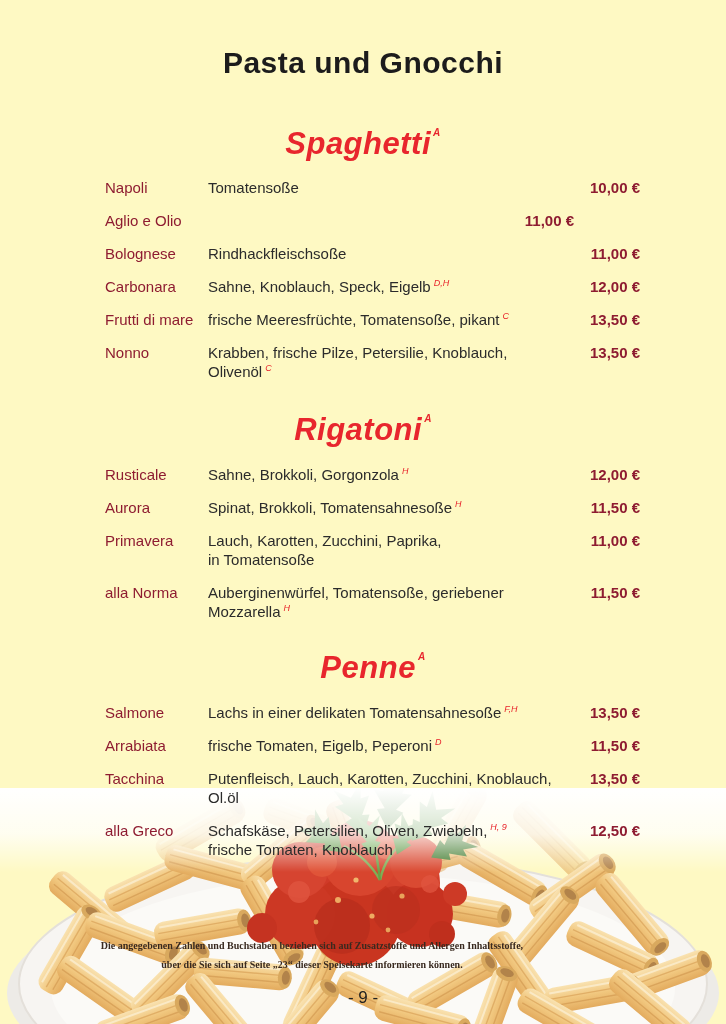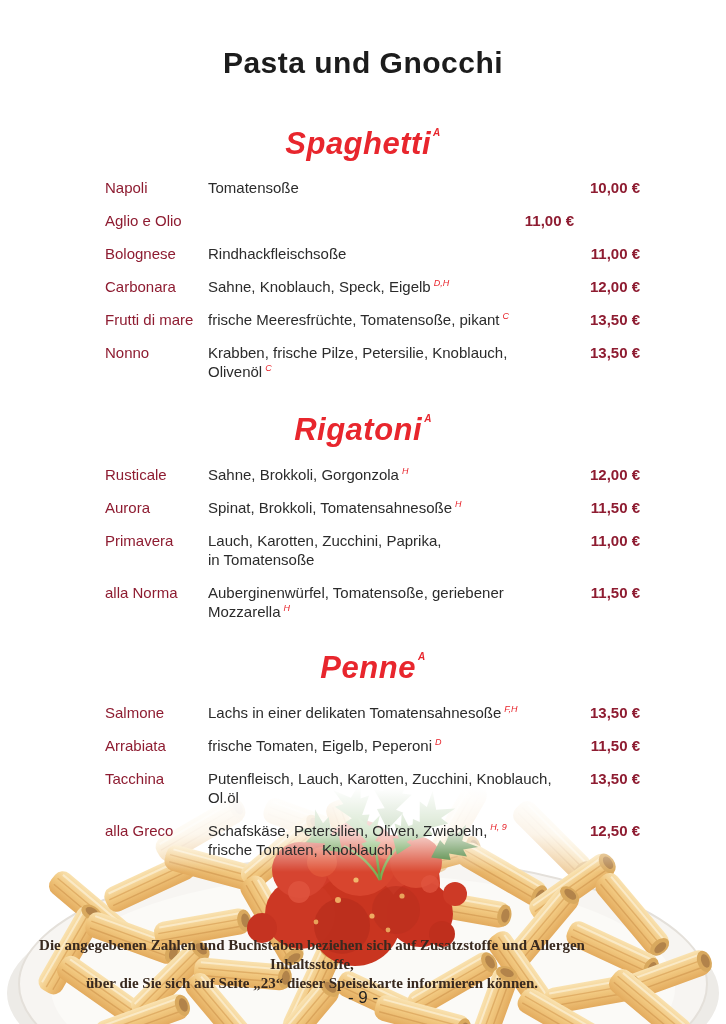"Pasta und Gnocchi" .page { background: #ffffff -> #fef9c3 }
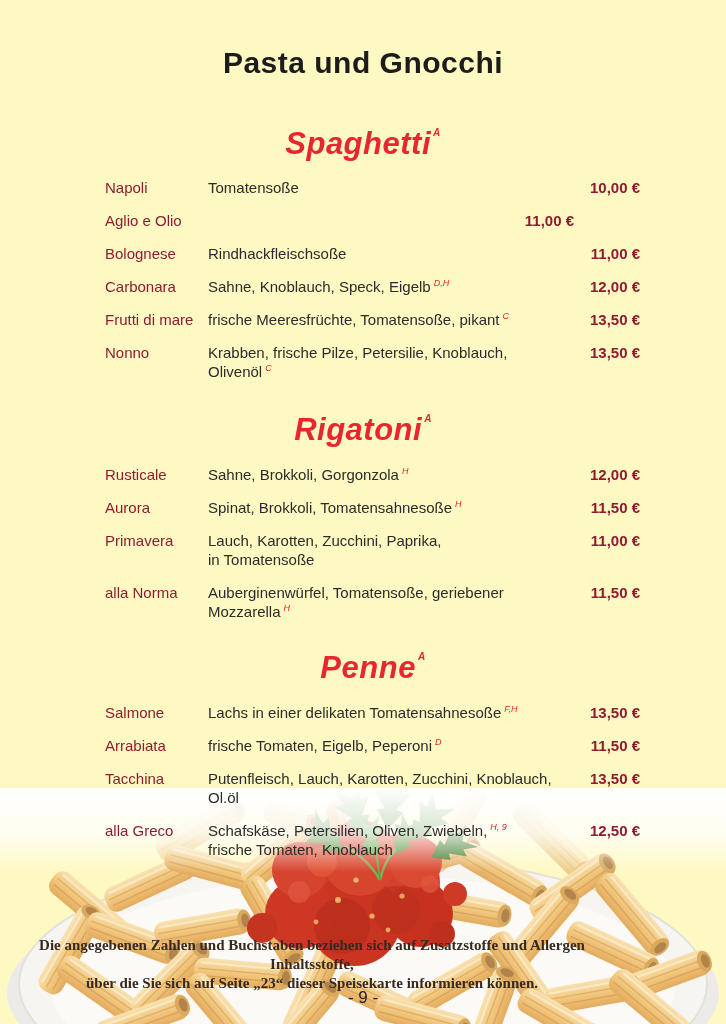"Die angegebenen Zahlen und Buchstaben" .footer-note { font-size: 15px -> 10px }
